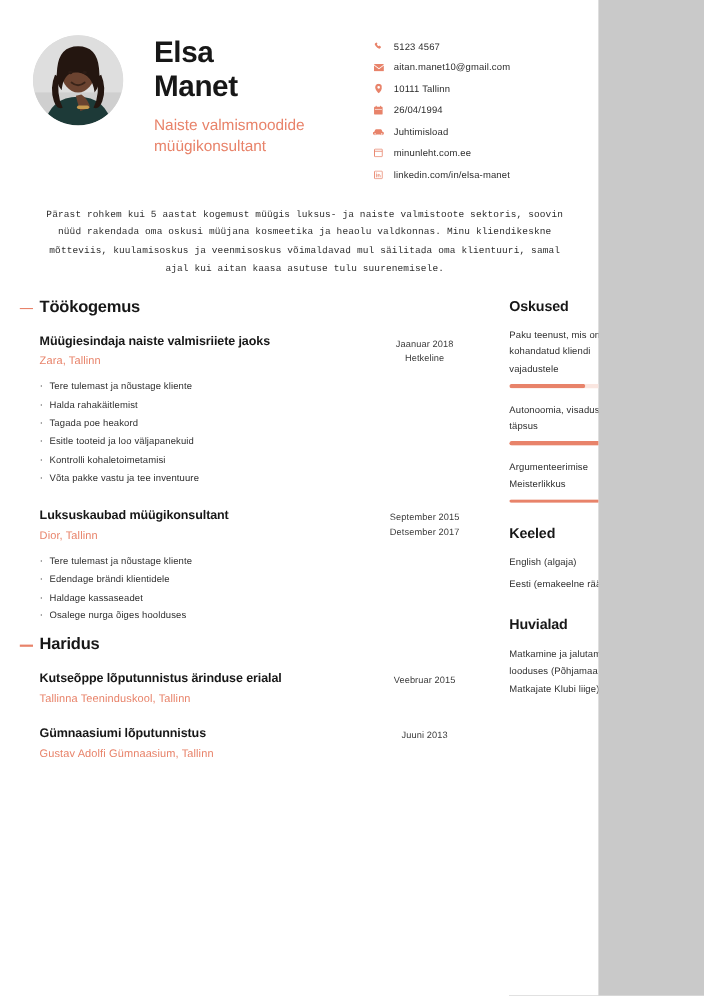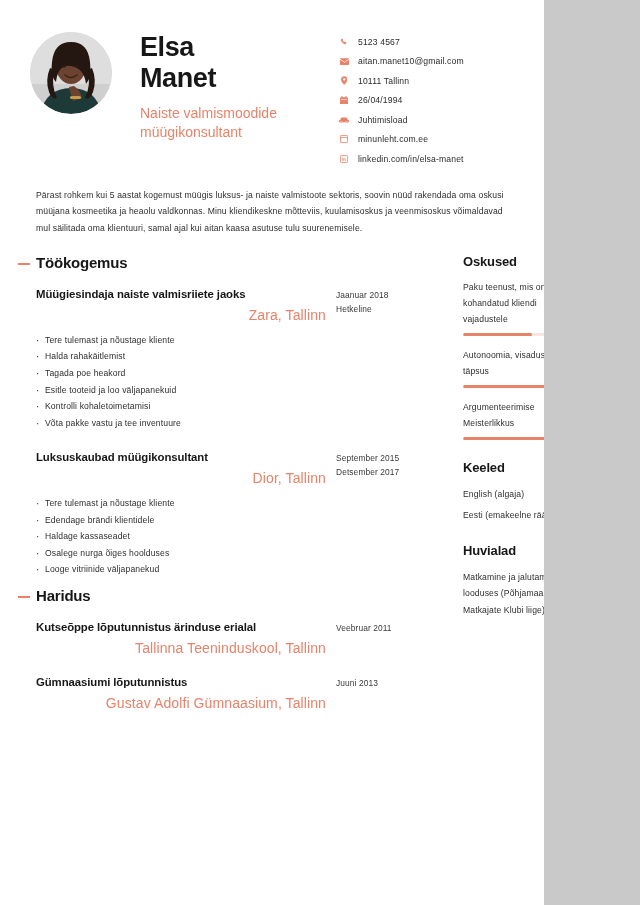"Pärast rohkem kui 5 aastat" .summary { font-family: none -> Liberation Mono, monospace; text-align: left -> center }
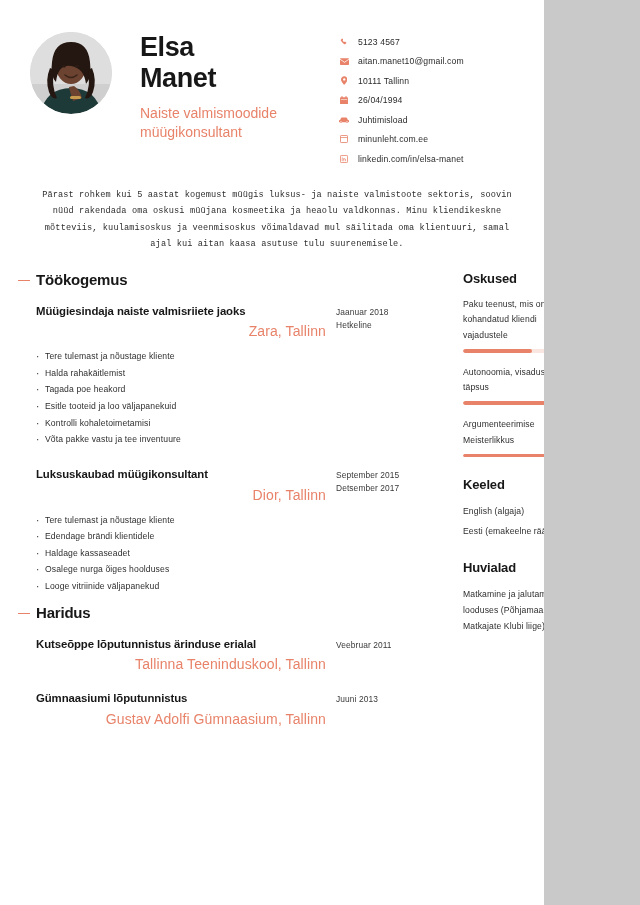"Jaanuar 2018" .entry-dates { text-align: left -> center }
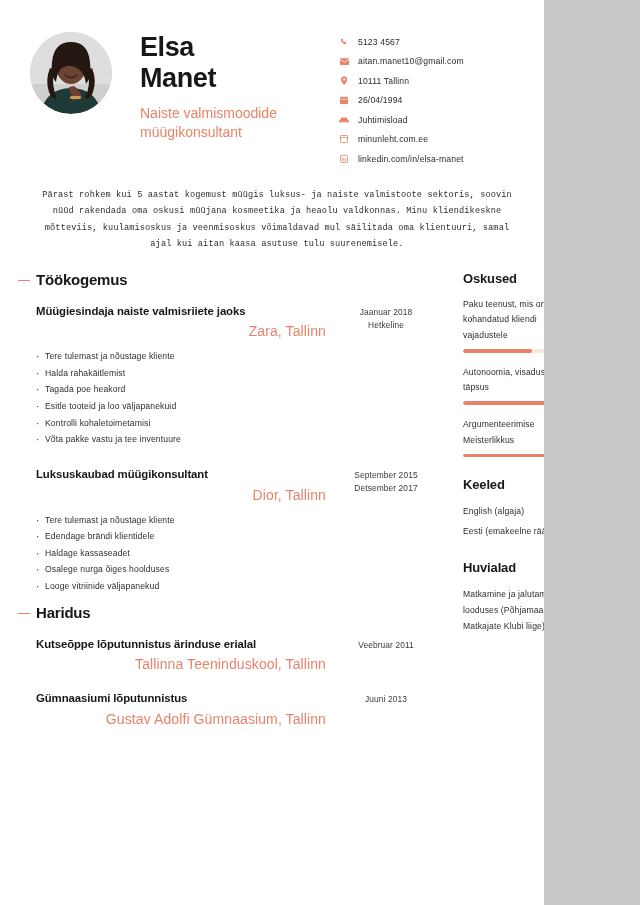"Zara, Tallinn" .entry-org { font-size: 14px -> 10px; text-align: right -> none }
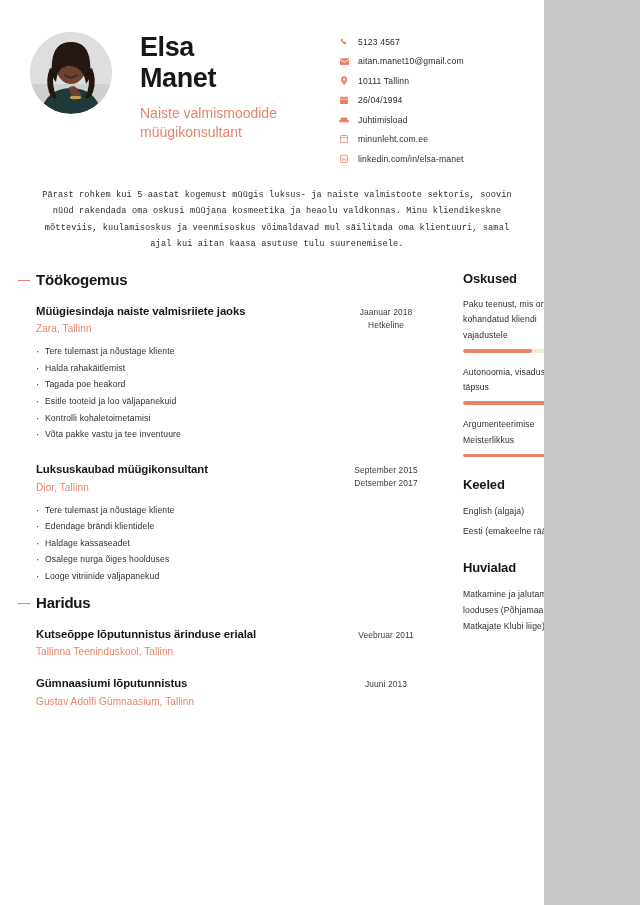"Looge vitriinide väljapanekud" li { html: <li>Looge vitriinide väljapanekud</li> -> none }
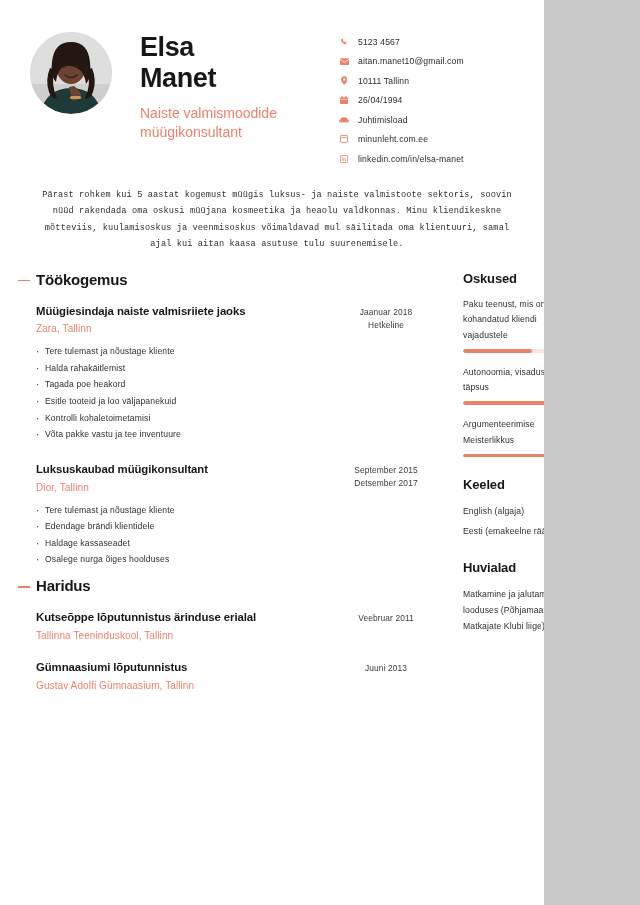"Veebruar 2011" div { text: 2011 -> 2015 }
